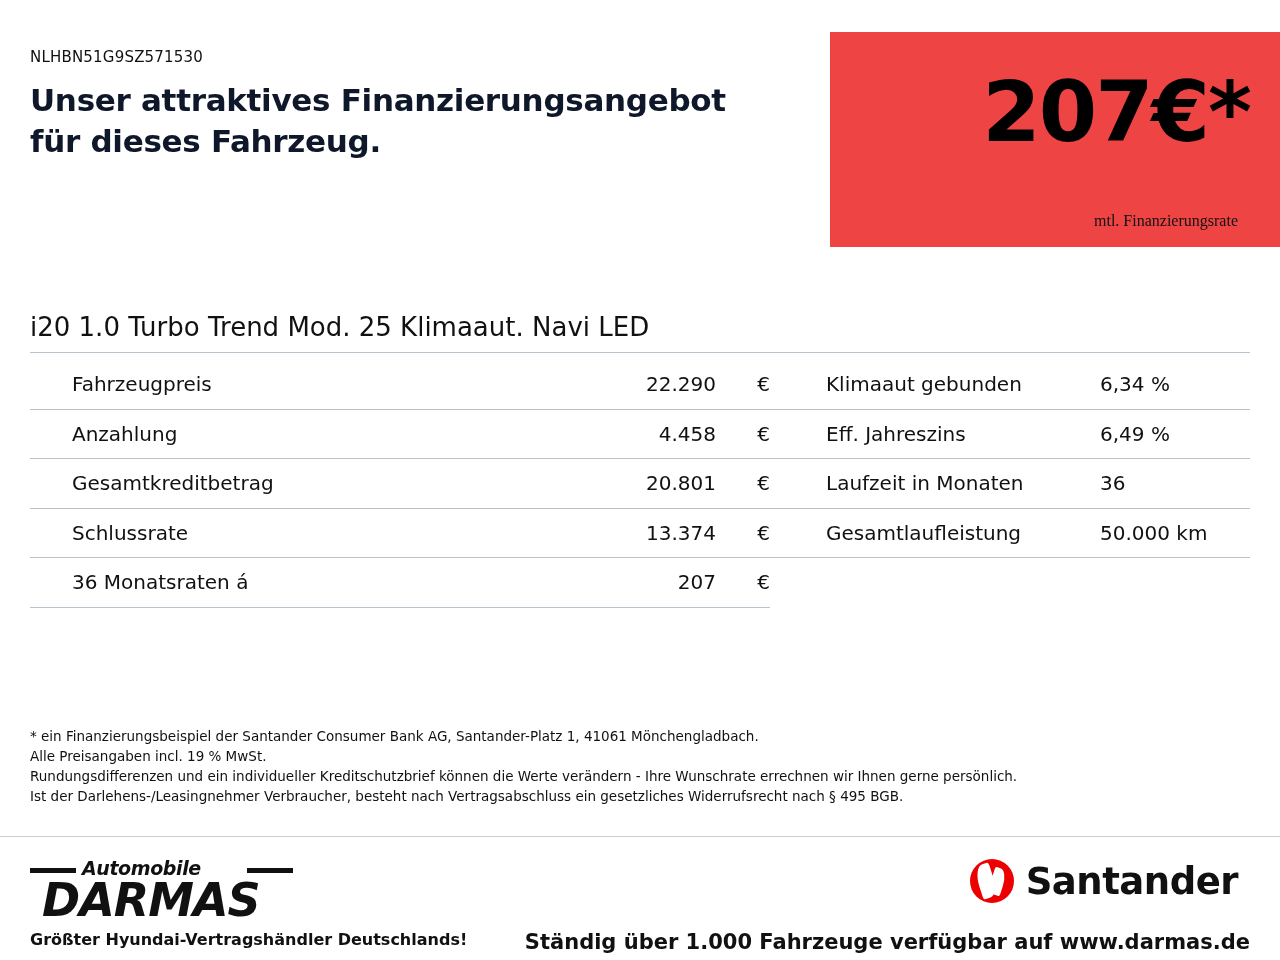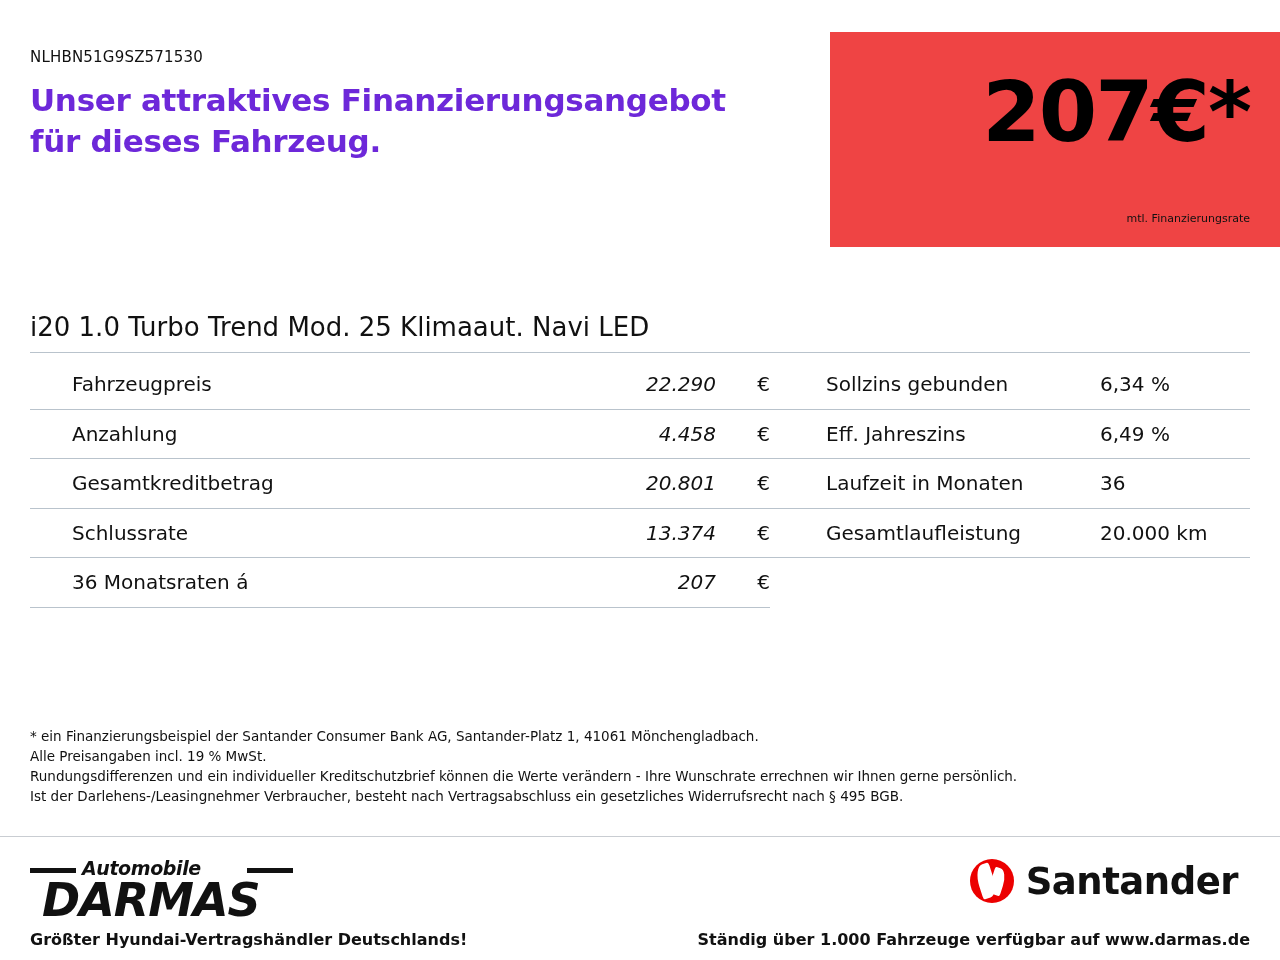"Unser attraktives Finanzierungsangebot" .headline { color: #6d28d9 -> #0f172a }
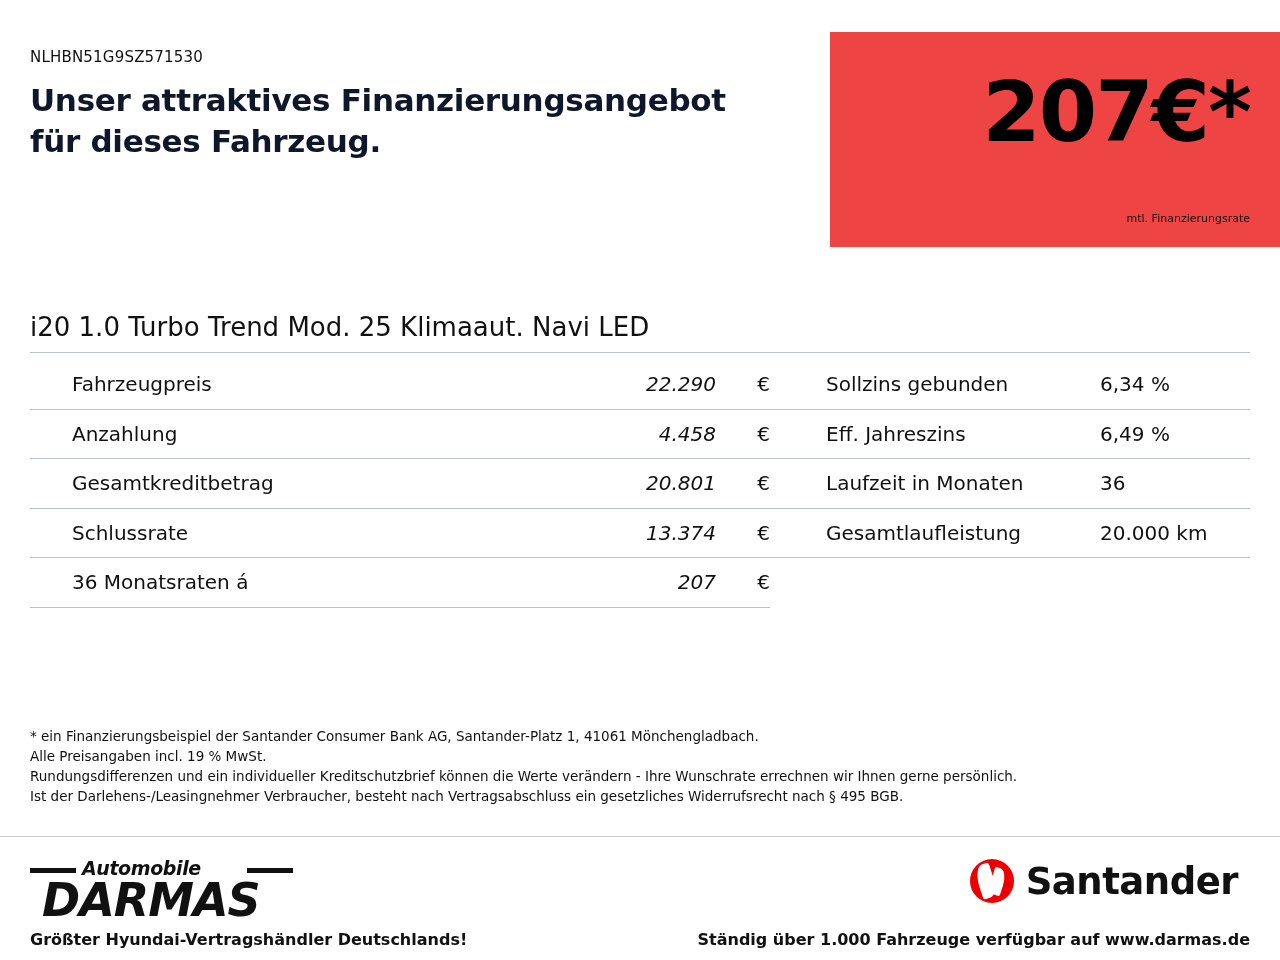"mtl. Finanzierungsrate" .rate-label { font-family: none -> Liberation Serif, serif; font-size: 11px -> 16px; right: 30px -> 42px }
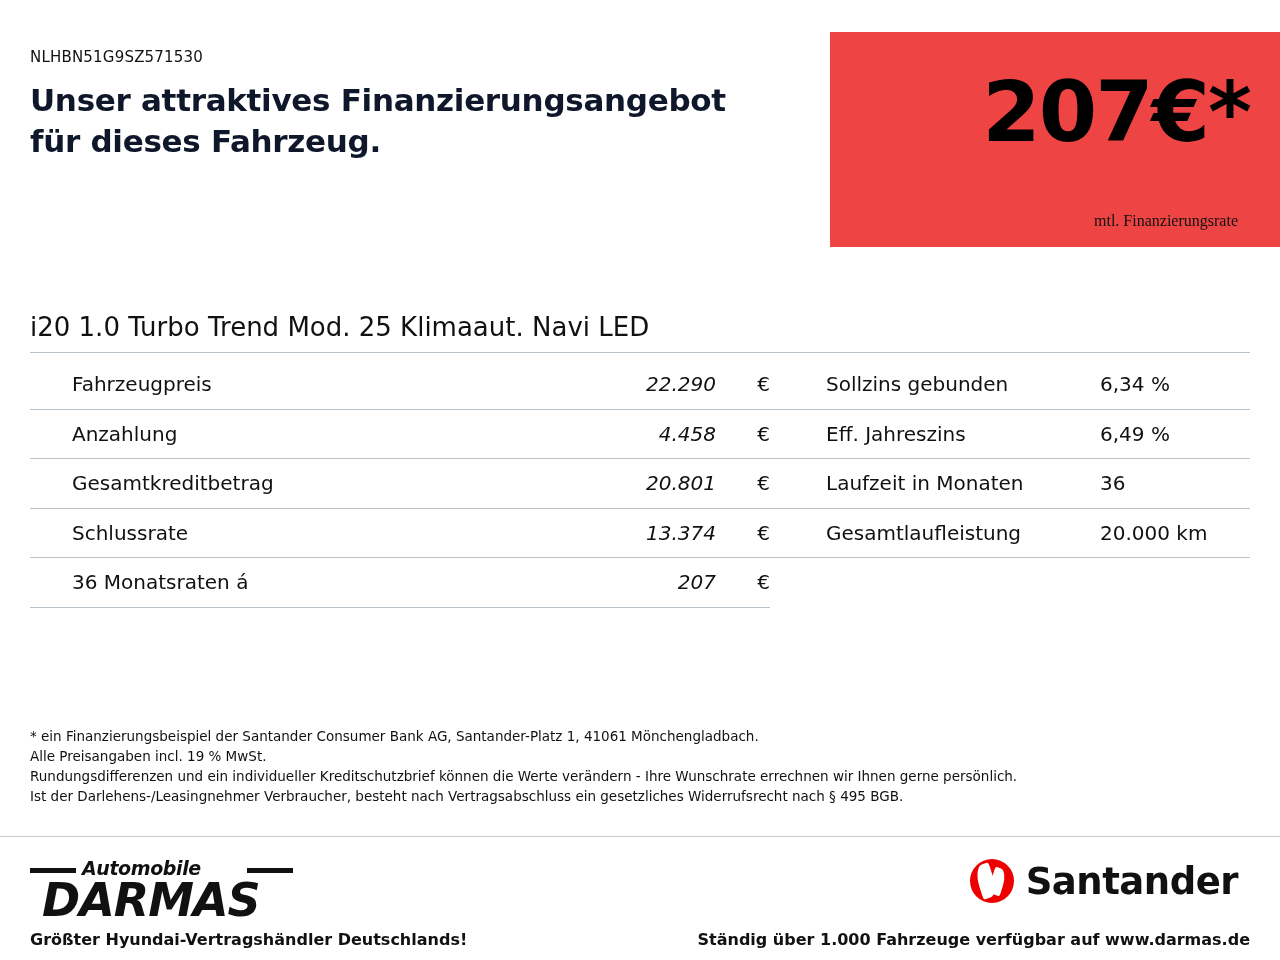"22.290" .col-left .val { font-style: italic -> none }
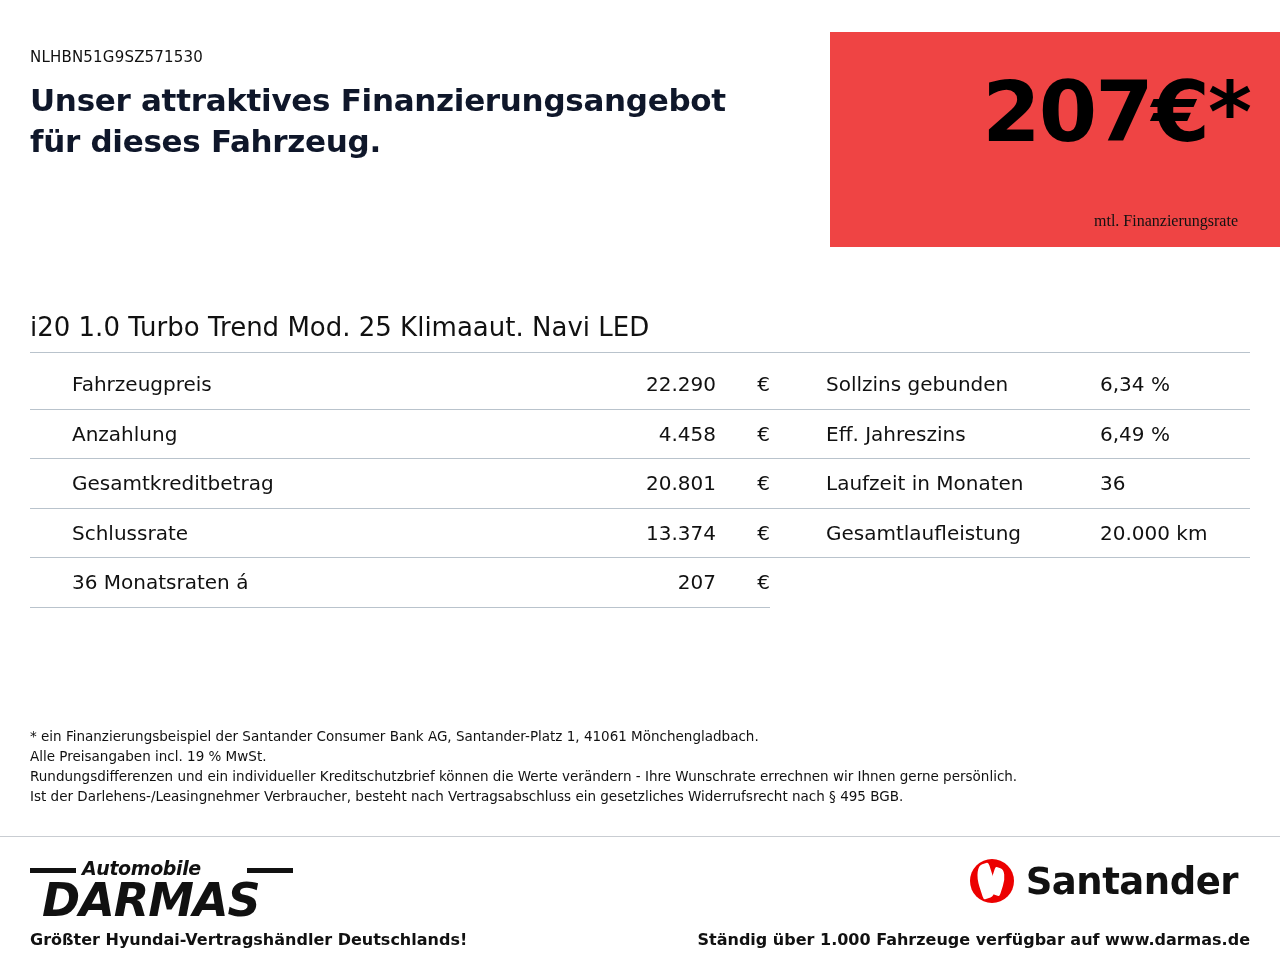"Sollzins gebunden" span.lbl { text: Sollzins -> Klimaaut }
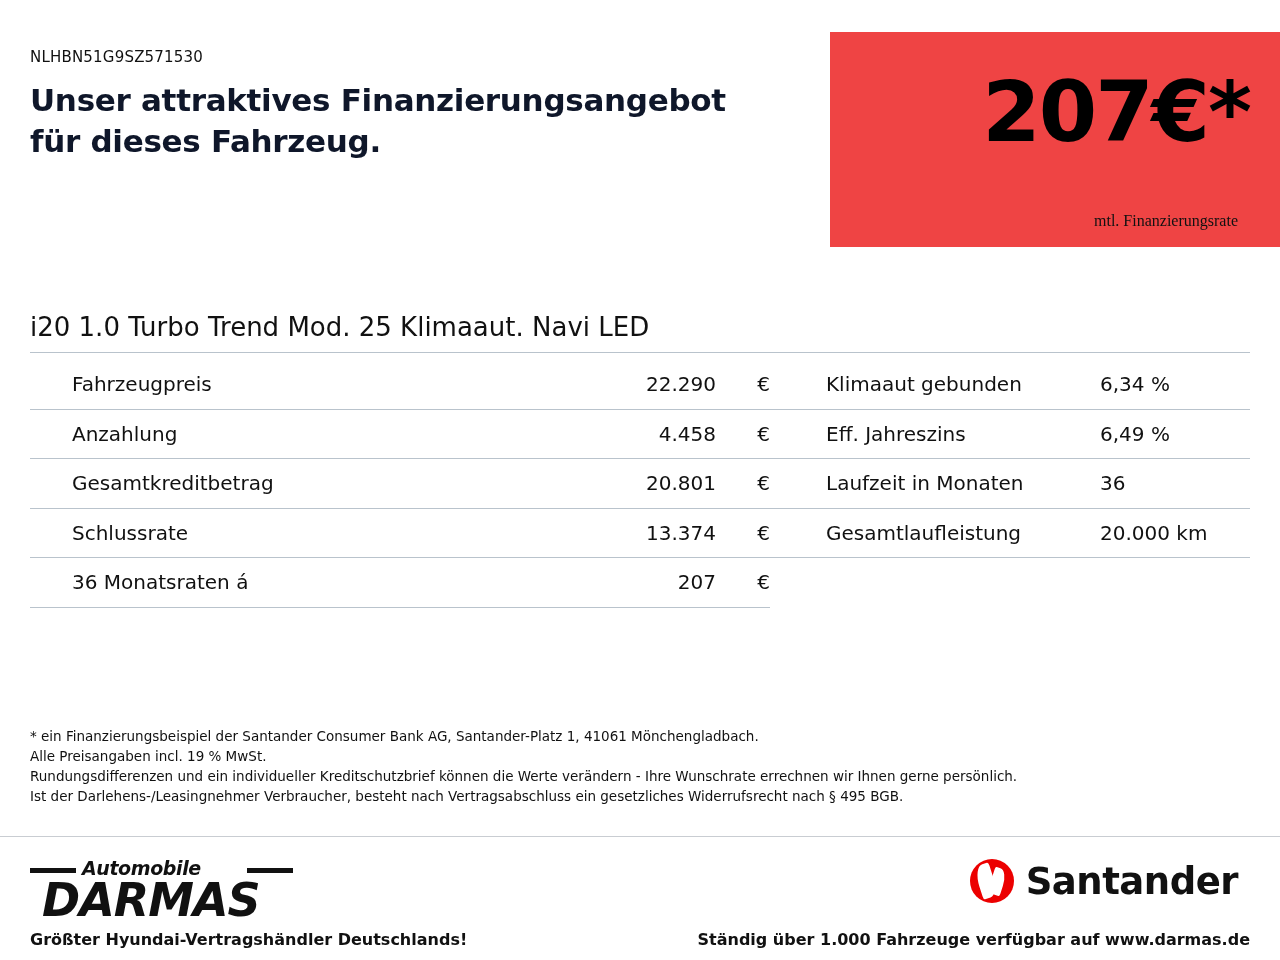"20.000 km" span.val { text: 20.000 -> 50.000 }
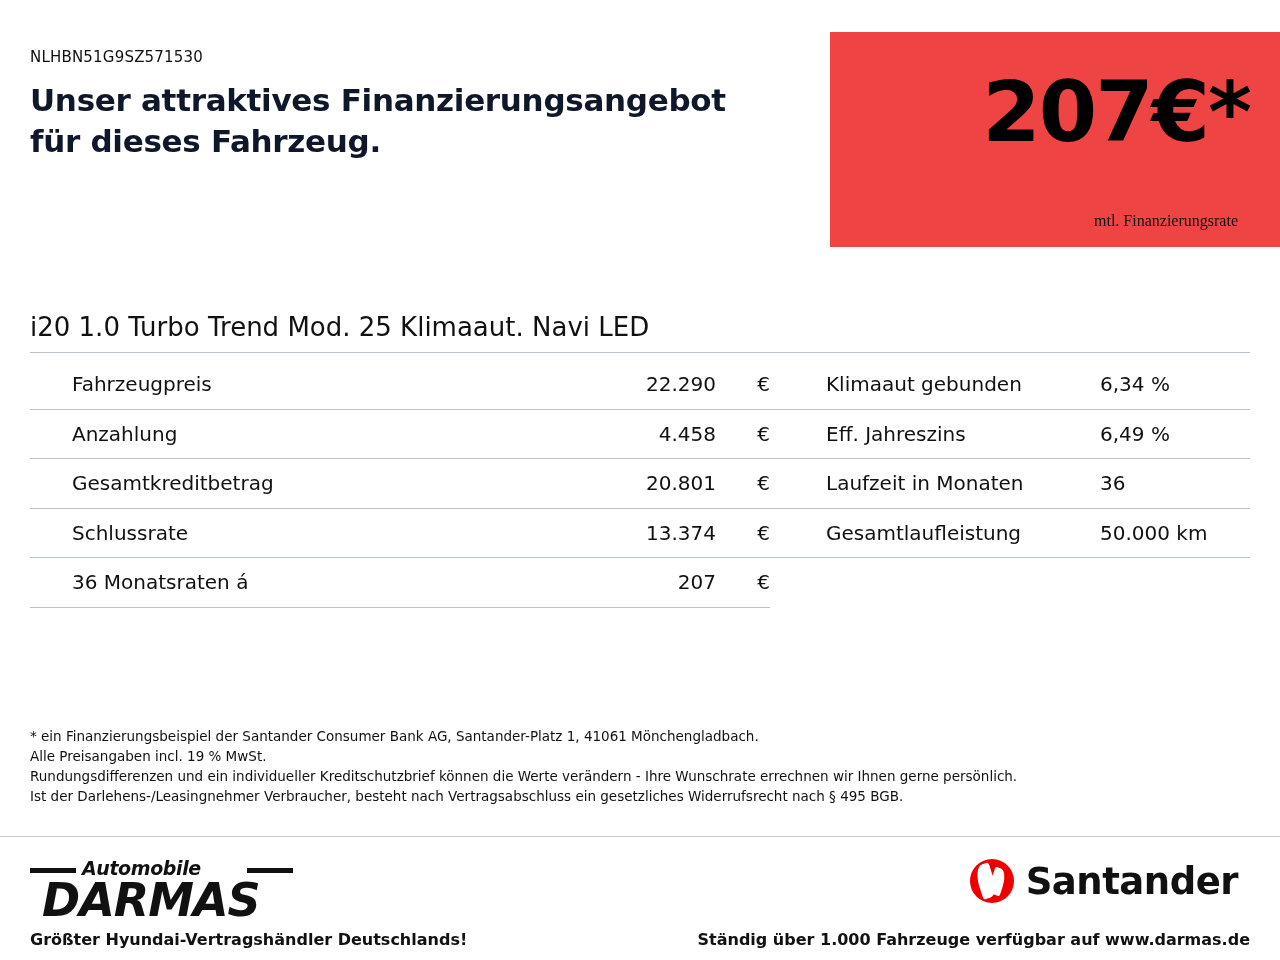"Ständig über 1.000 Fahrzeuge verfügbar" .tagline-right { font-size: 16px -> 21px }
